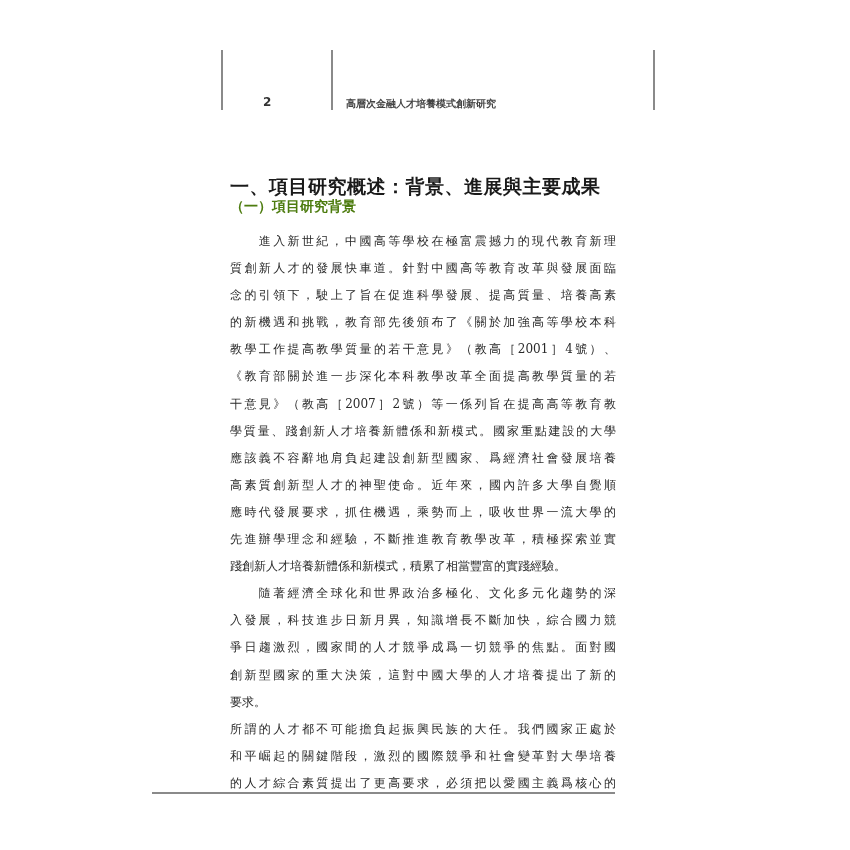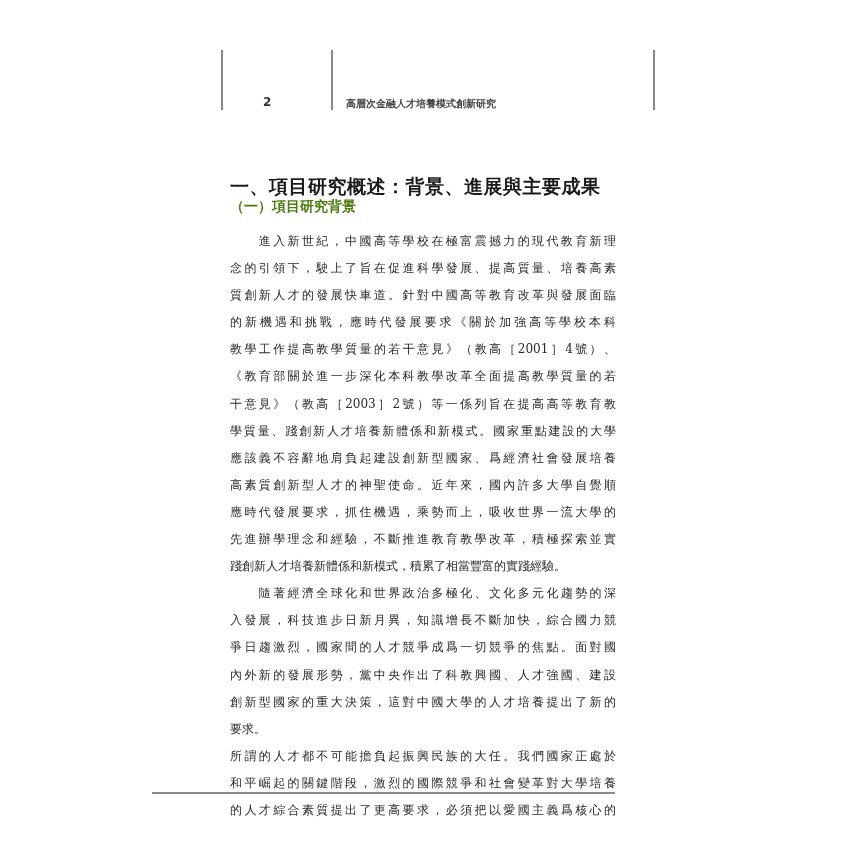"念的引領下，駛上了旨在促進科學發展、提高質量、培養高素" div.line { order: before "質創新人才的發展快車道。針對中國高等教育改革與發展面臨" -> after "質創新人才的發展快車道。針對中國高等教育改革與發展面臨" }
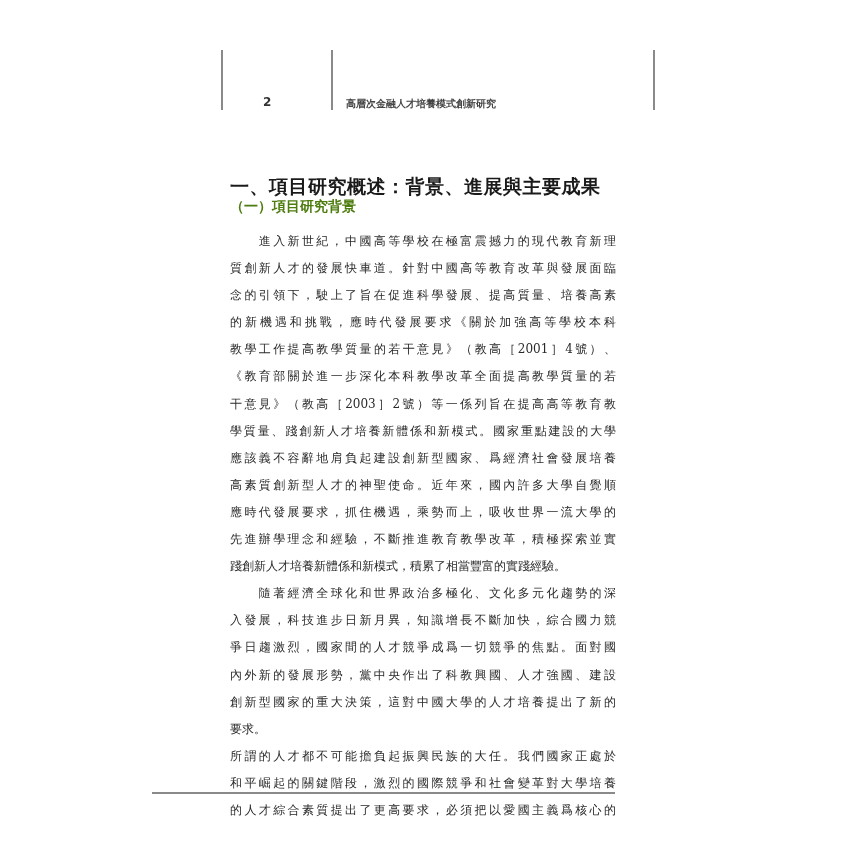"的新機遇和挑戰，應時代發展要求《關於加強高等學校本科" div.line { text: 應時代發展要求 -> 教育部先後頒布了 }
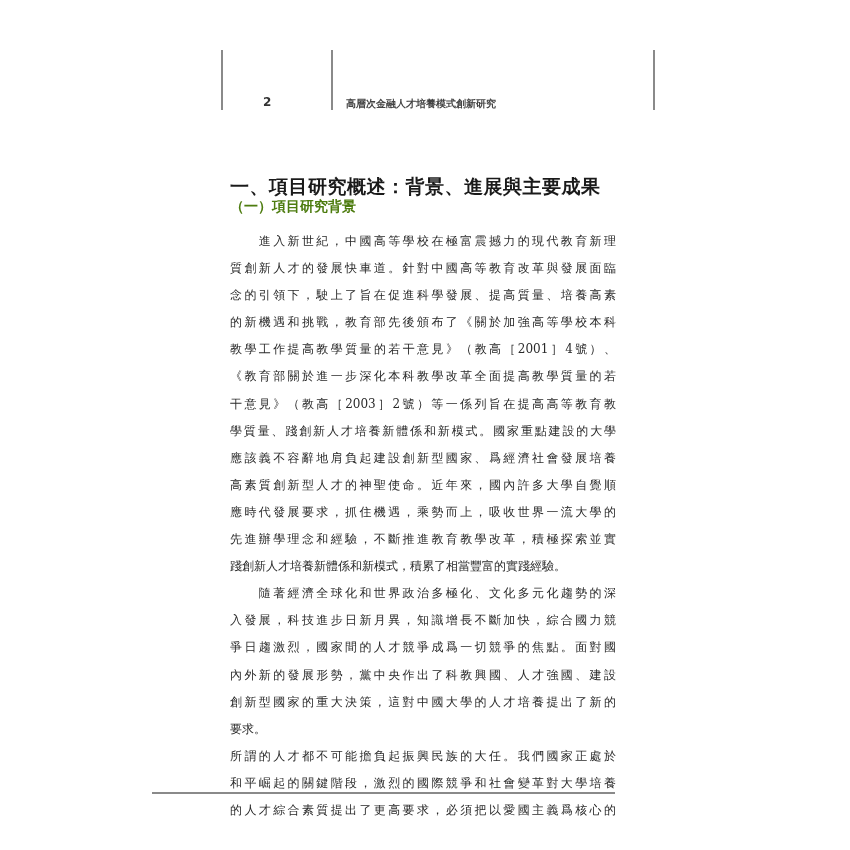"干意見》（教高［2003］2號）等一係列旨在提高高等教育教" div.line { text: 2003 -> 2007 }
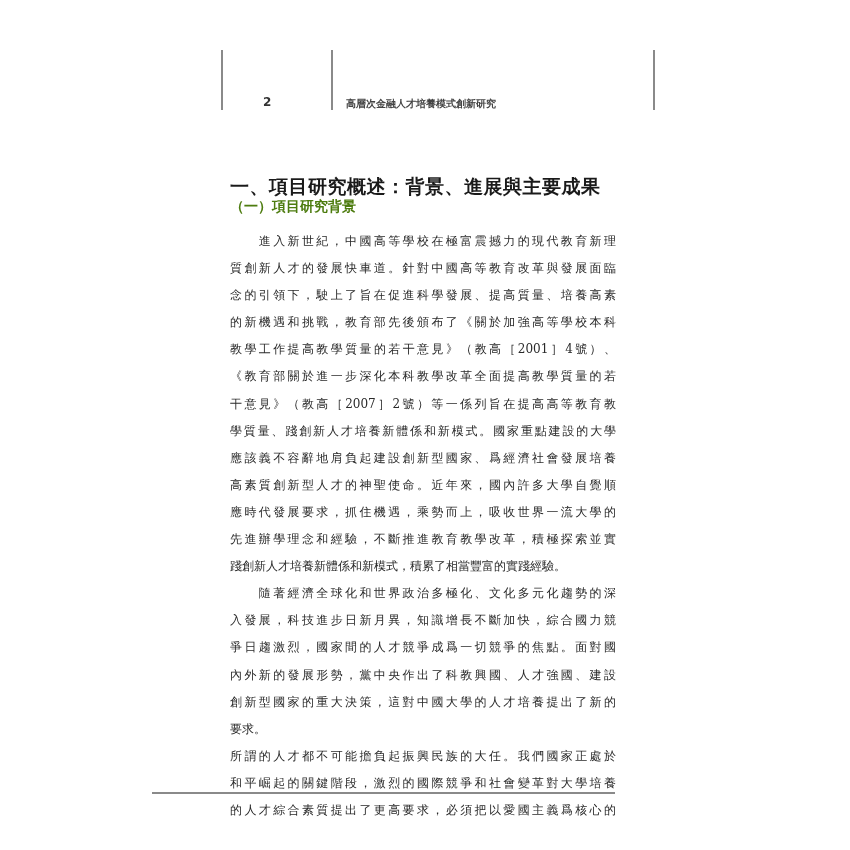"內外新的發展形勢，黨中央作出了科教興國、人才強國、建設" div.line { html: <div>內外新的發展形勢，黨中央作出了科教興國、人才強國、建設</div> -> none }
